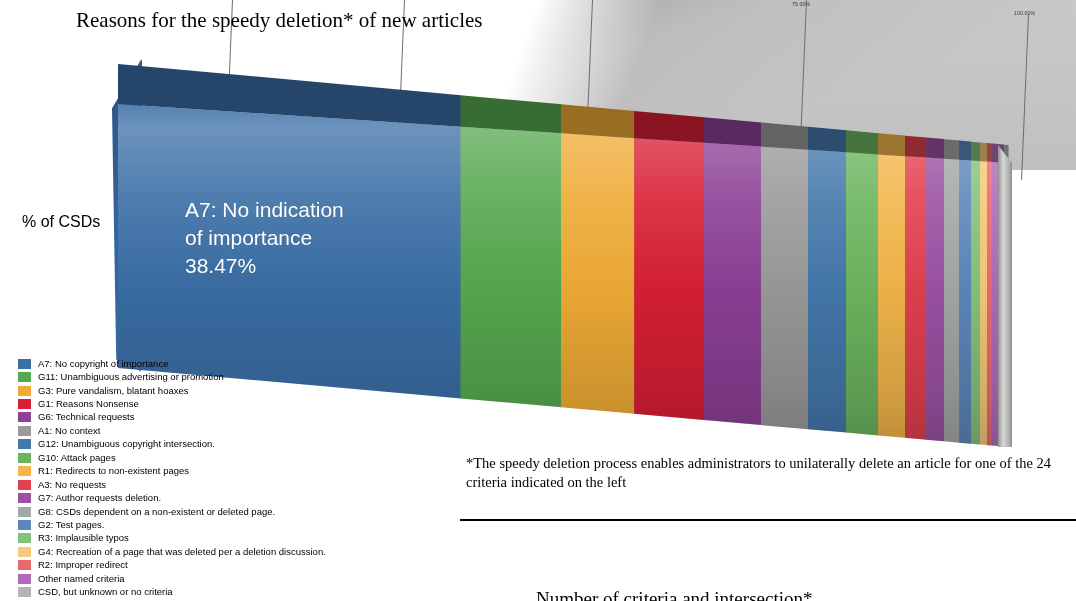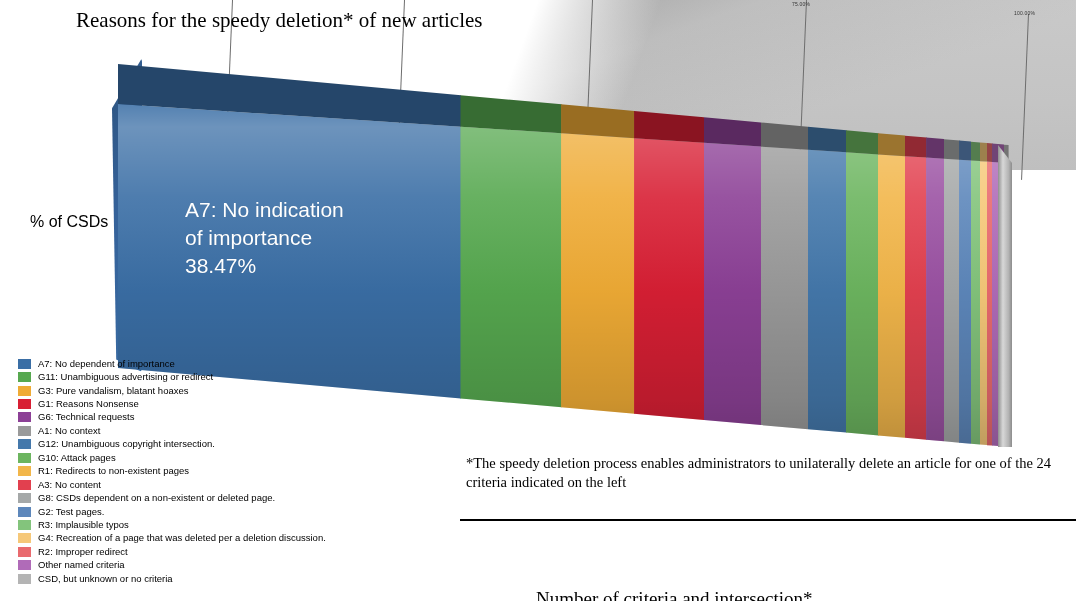"% of CSDs" #ylabel { left: 30px -> 22px }
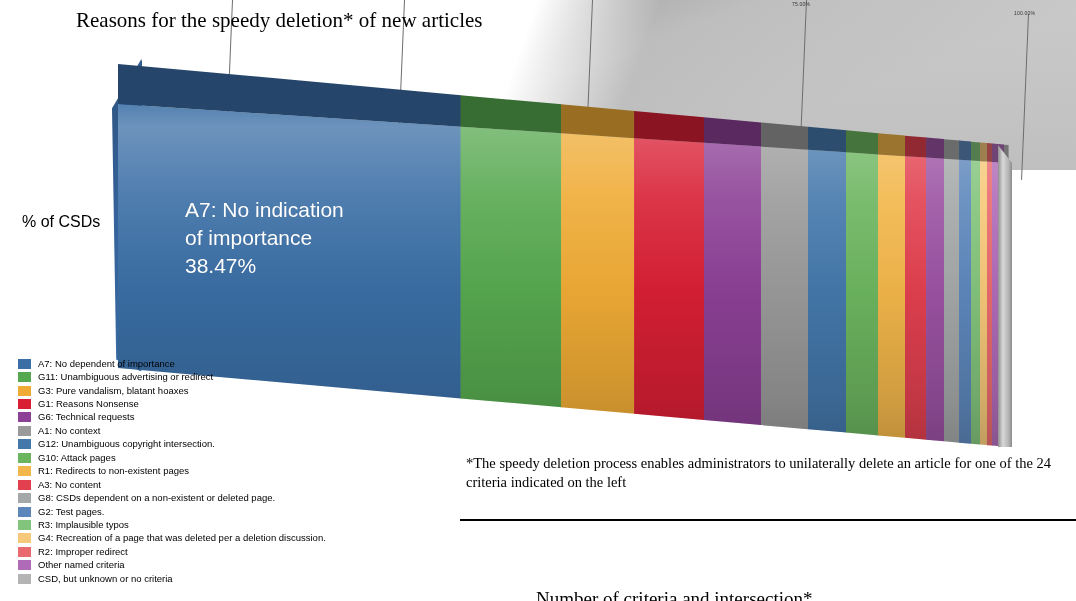"A7: No dependent of importance" span.legend-tx { text: dependent -> copyright }
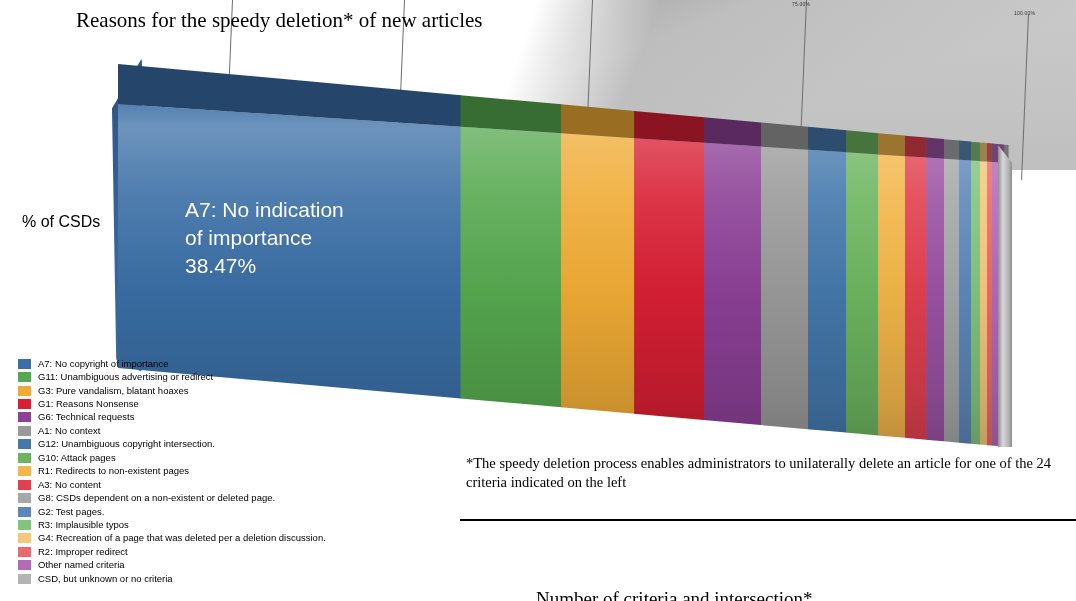"G11: Unambiguous advertising or redirect" span.legend-tx { text: redirect -> promotion }
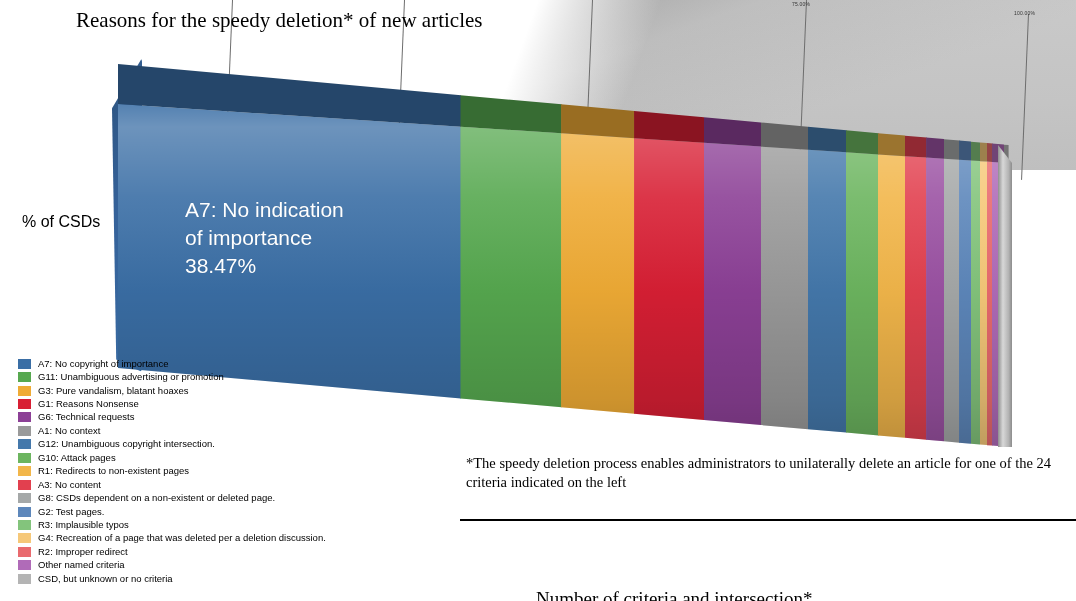"A3: No content" span.legend-tx { text: content -> requests }
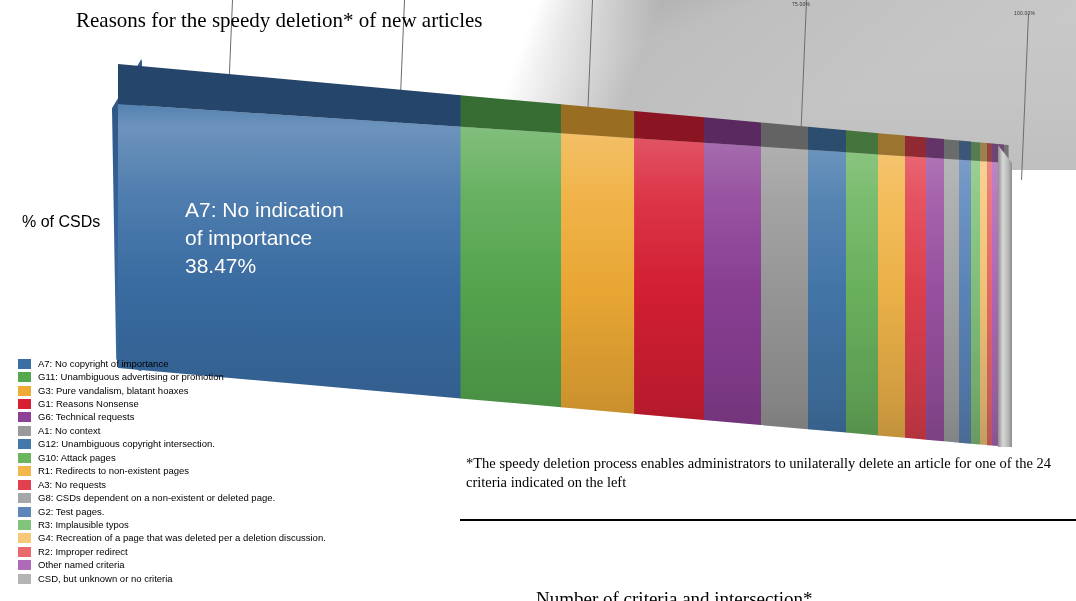"G7: Author requests deletion." div.legend-row { html: none -> <div> <span></span> <span>G7: Author requests deletion.</span> </div> }
